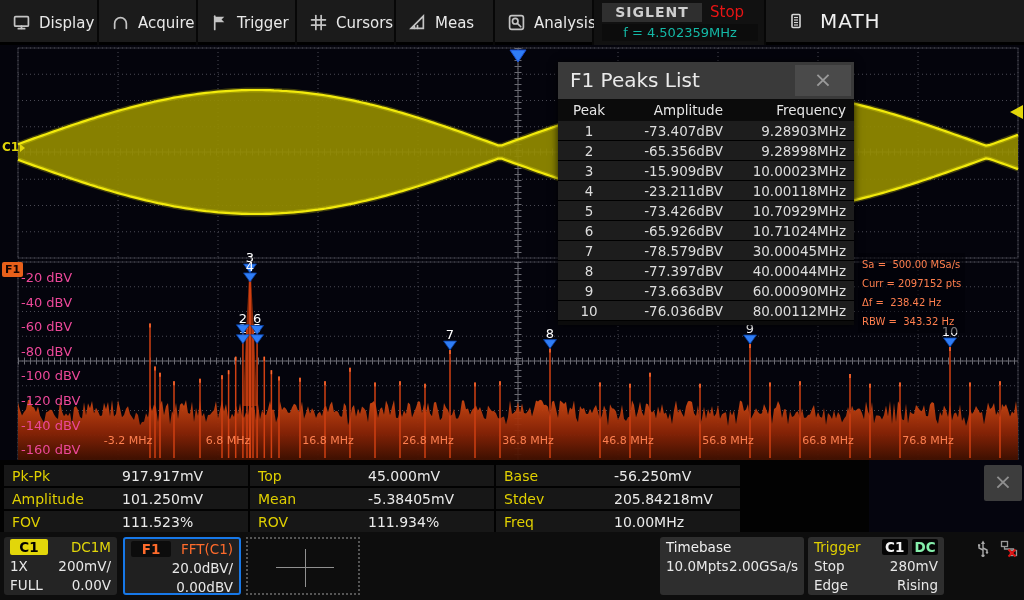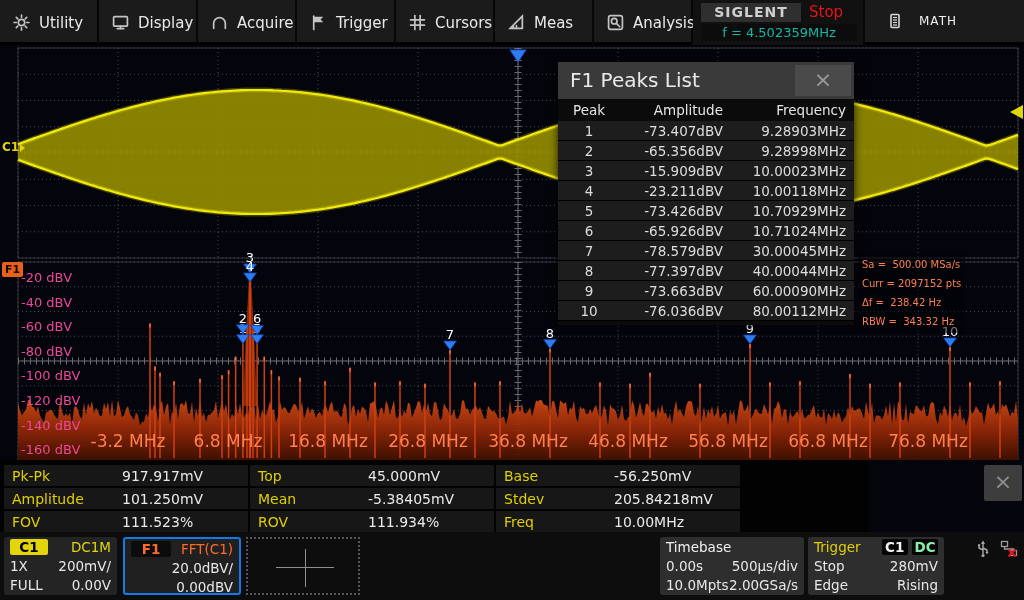"Utility" div.menu-item { html: <div> <span> <svg> <circle></circle> <g> <line></line> <line></line> <line></line> <line></line> <line></line> <line></line> <line></line> <line></line> </g> </svg> </span> <span>Utility</span> </div> -> none }
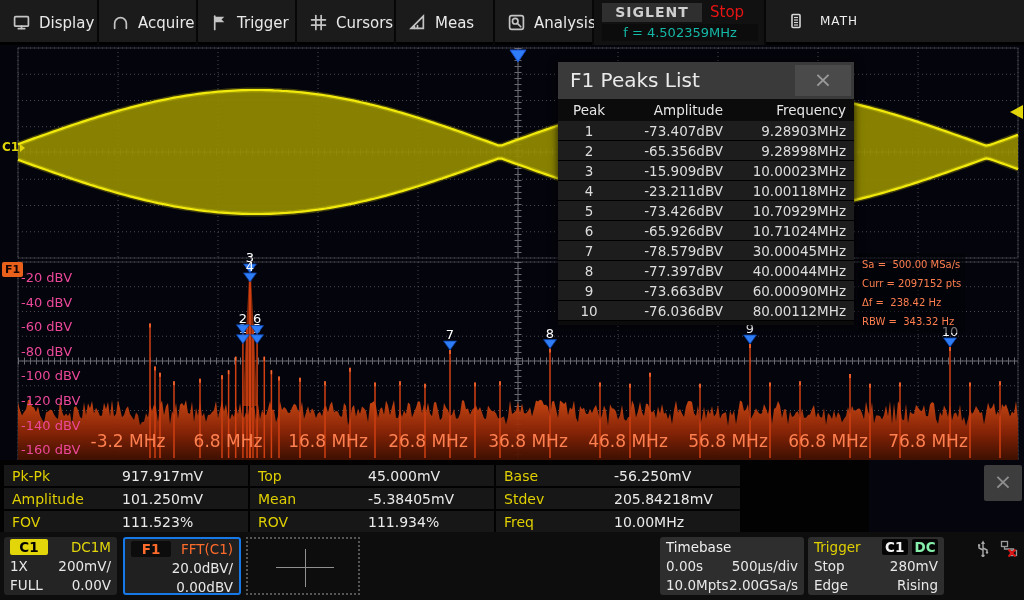"MATH" .math-block .ml { font-size: 12px -> 20px }
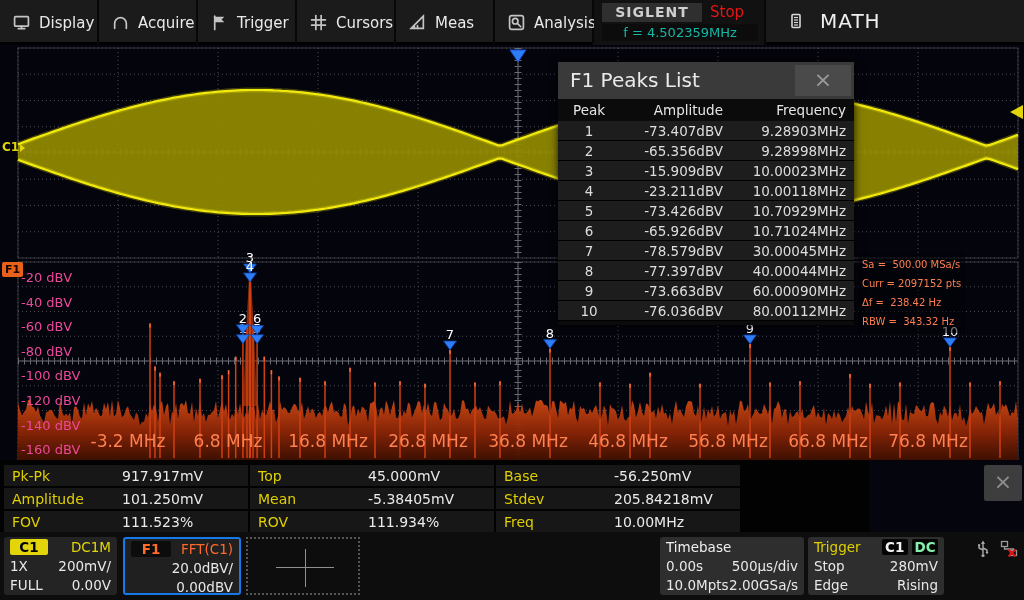"-3.2 MHz" .freq-label { font-size: 17px -> 11px }
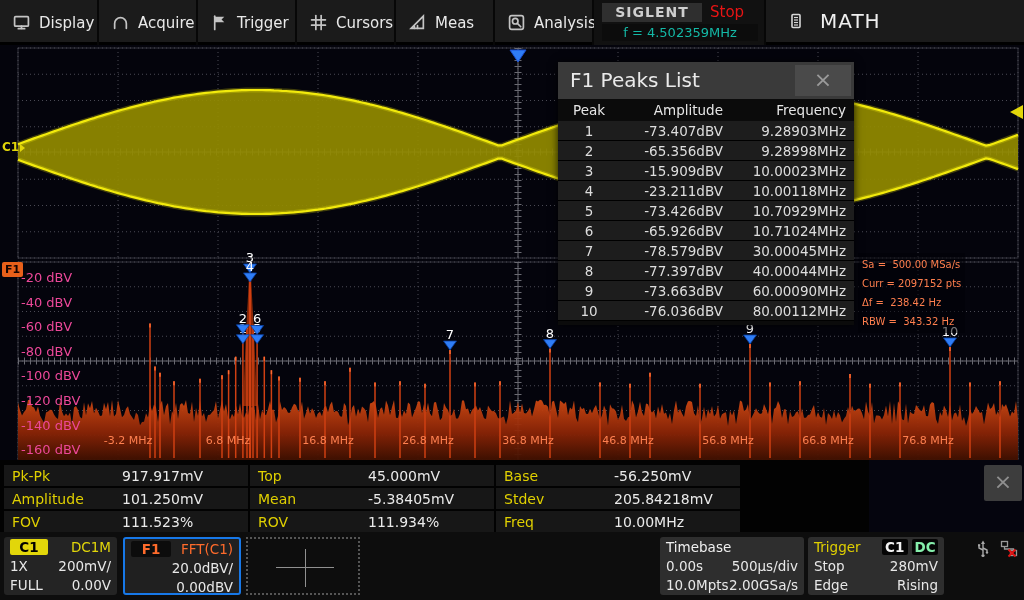"0.00s" div.brow { html: <div> <span>0.00s</span> <span>500μs/div</span> </div> -> none }
